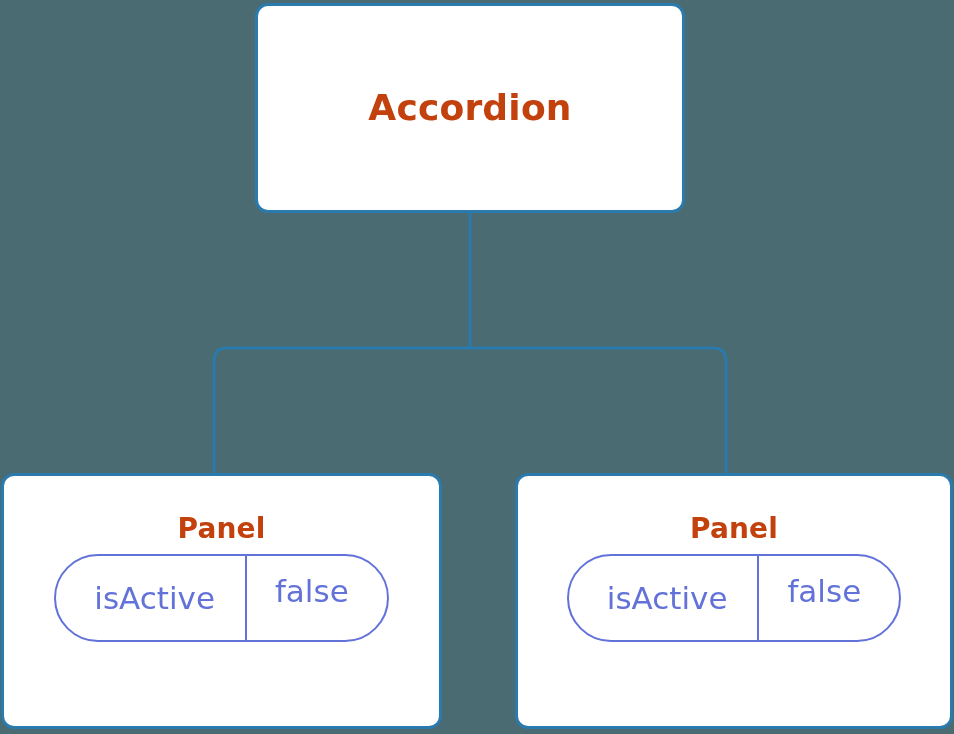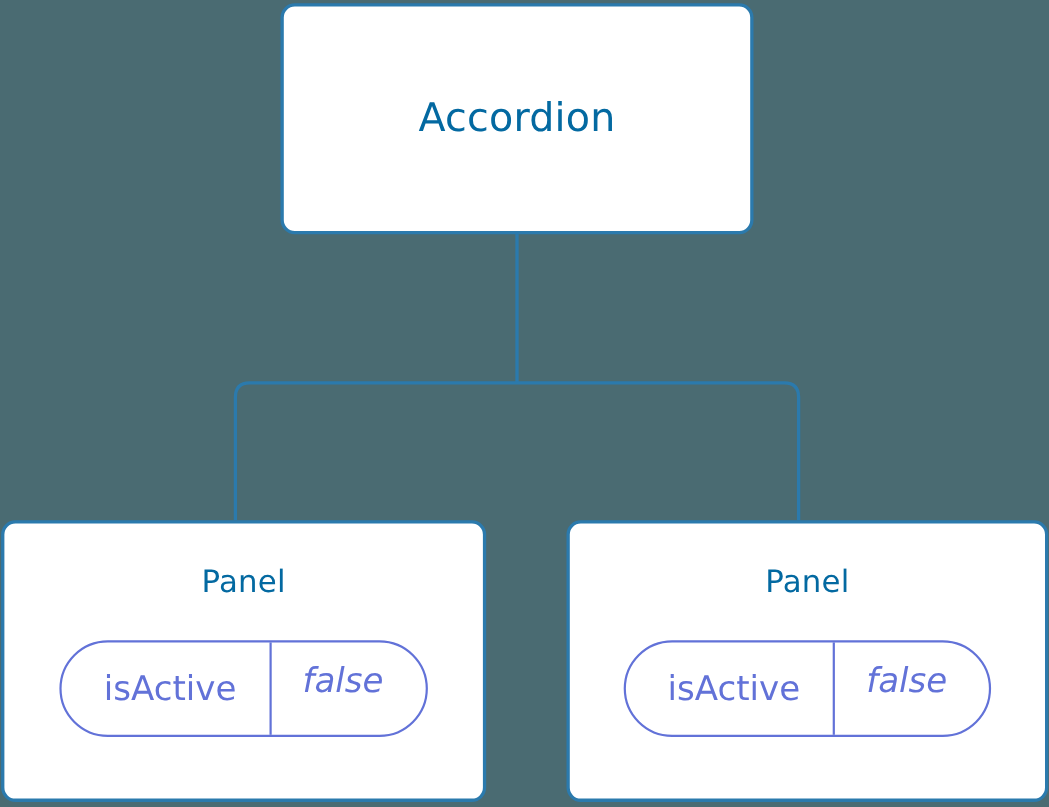"Accordion" .node-title { color: #0369a1 -> #c2410c; font-weight: 400 -> 700 }
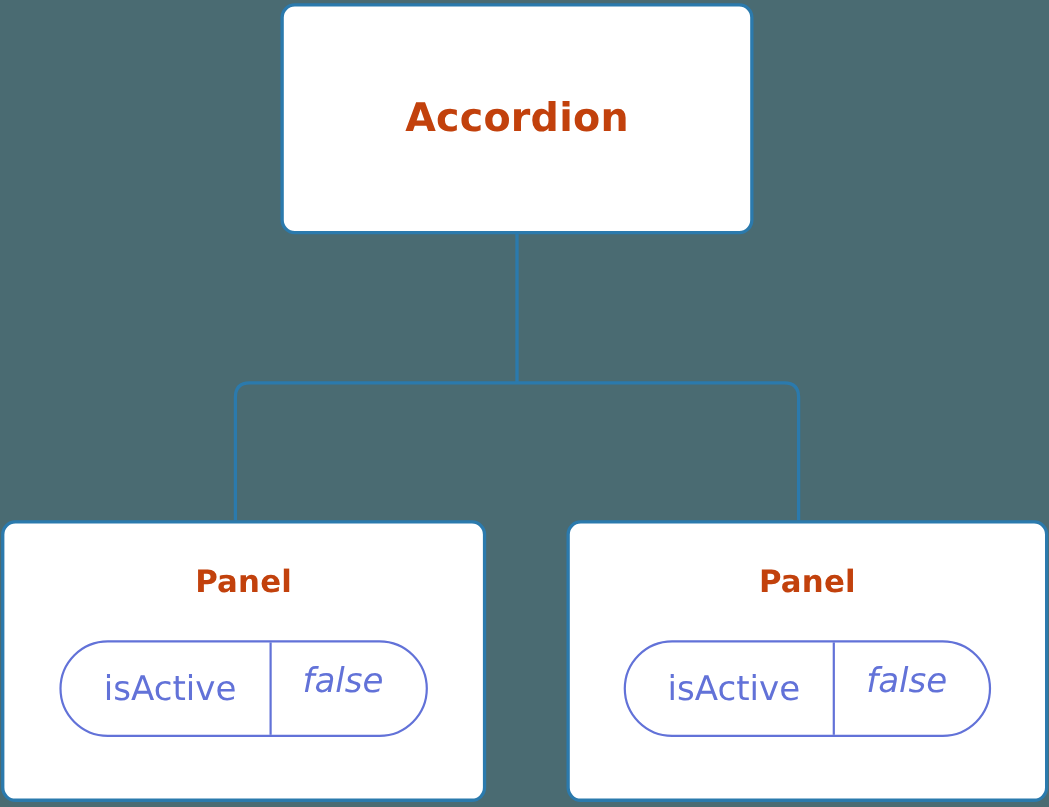"isActive" .prop-pill { margin-top: 37px -> 9px }
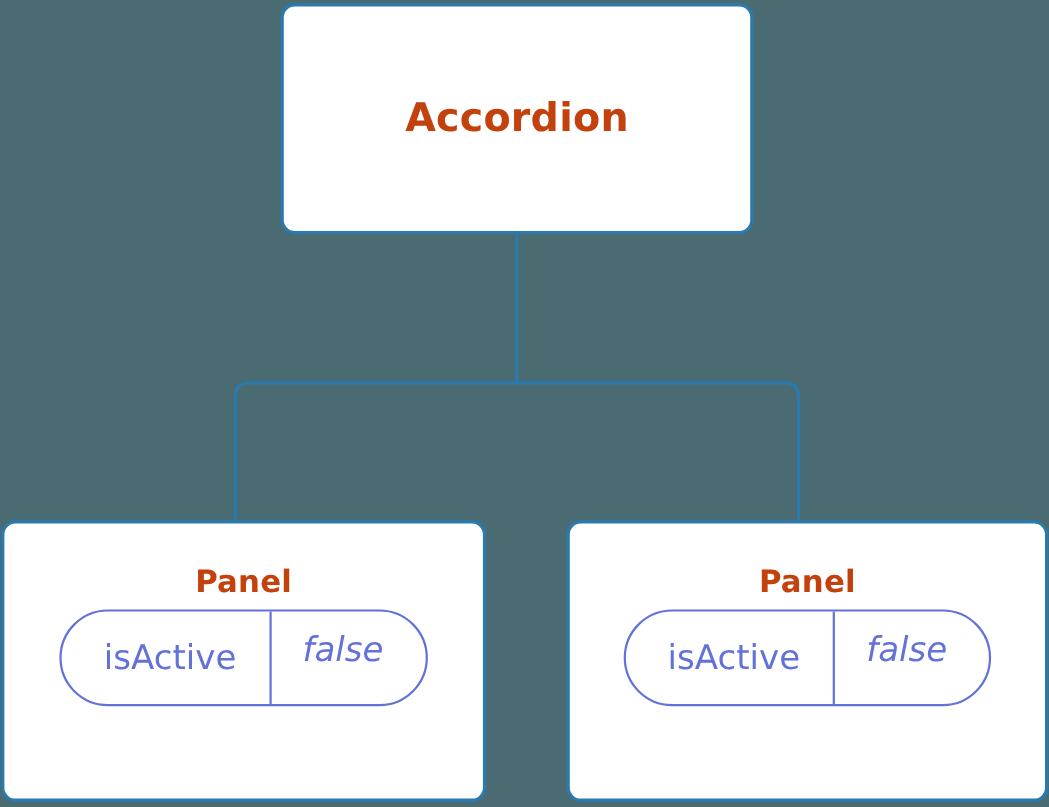"false" .prop-val { font-style: italic -> none }
